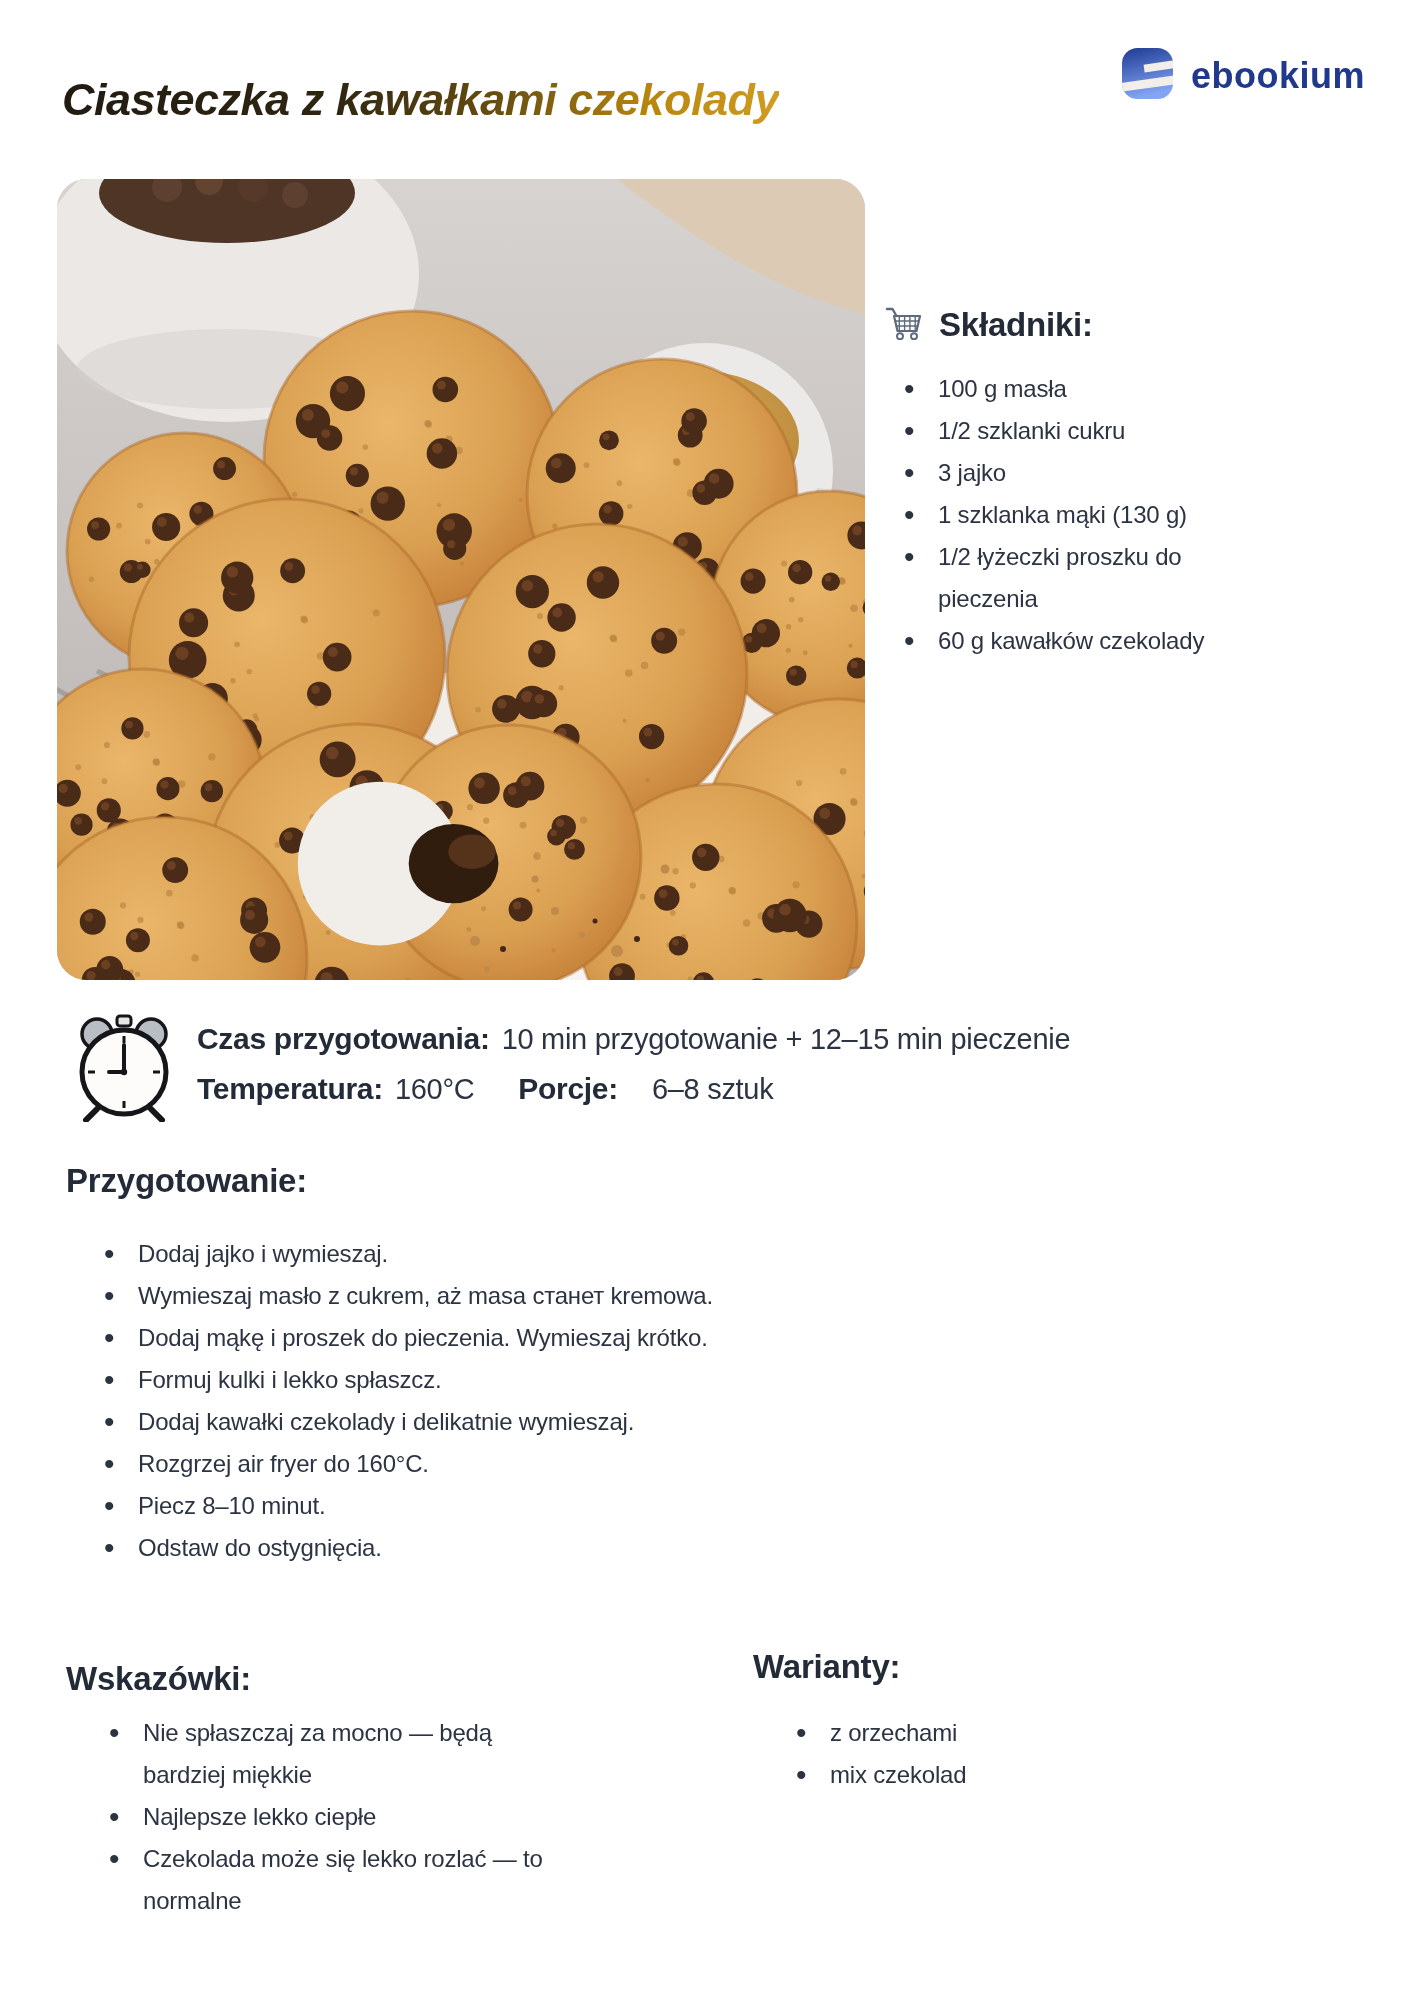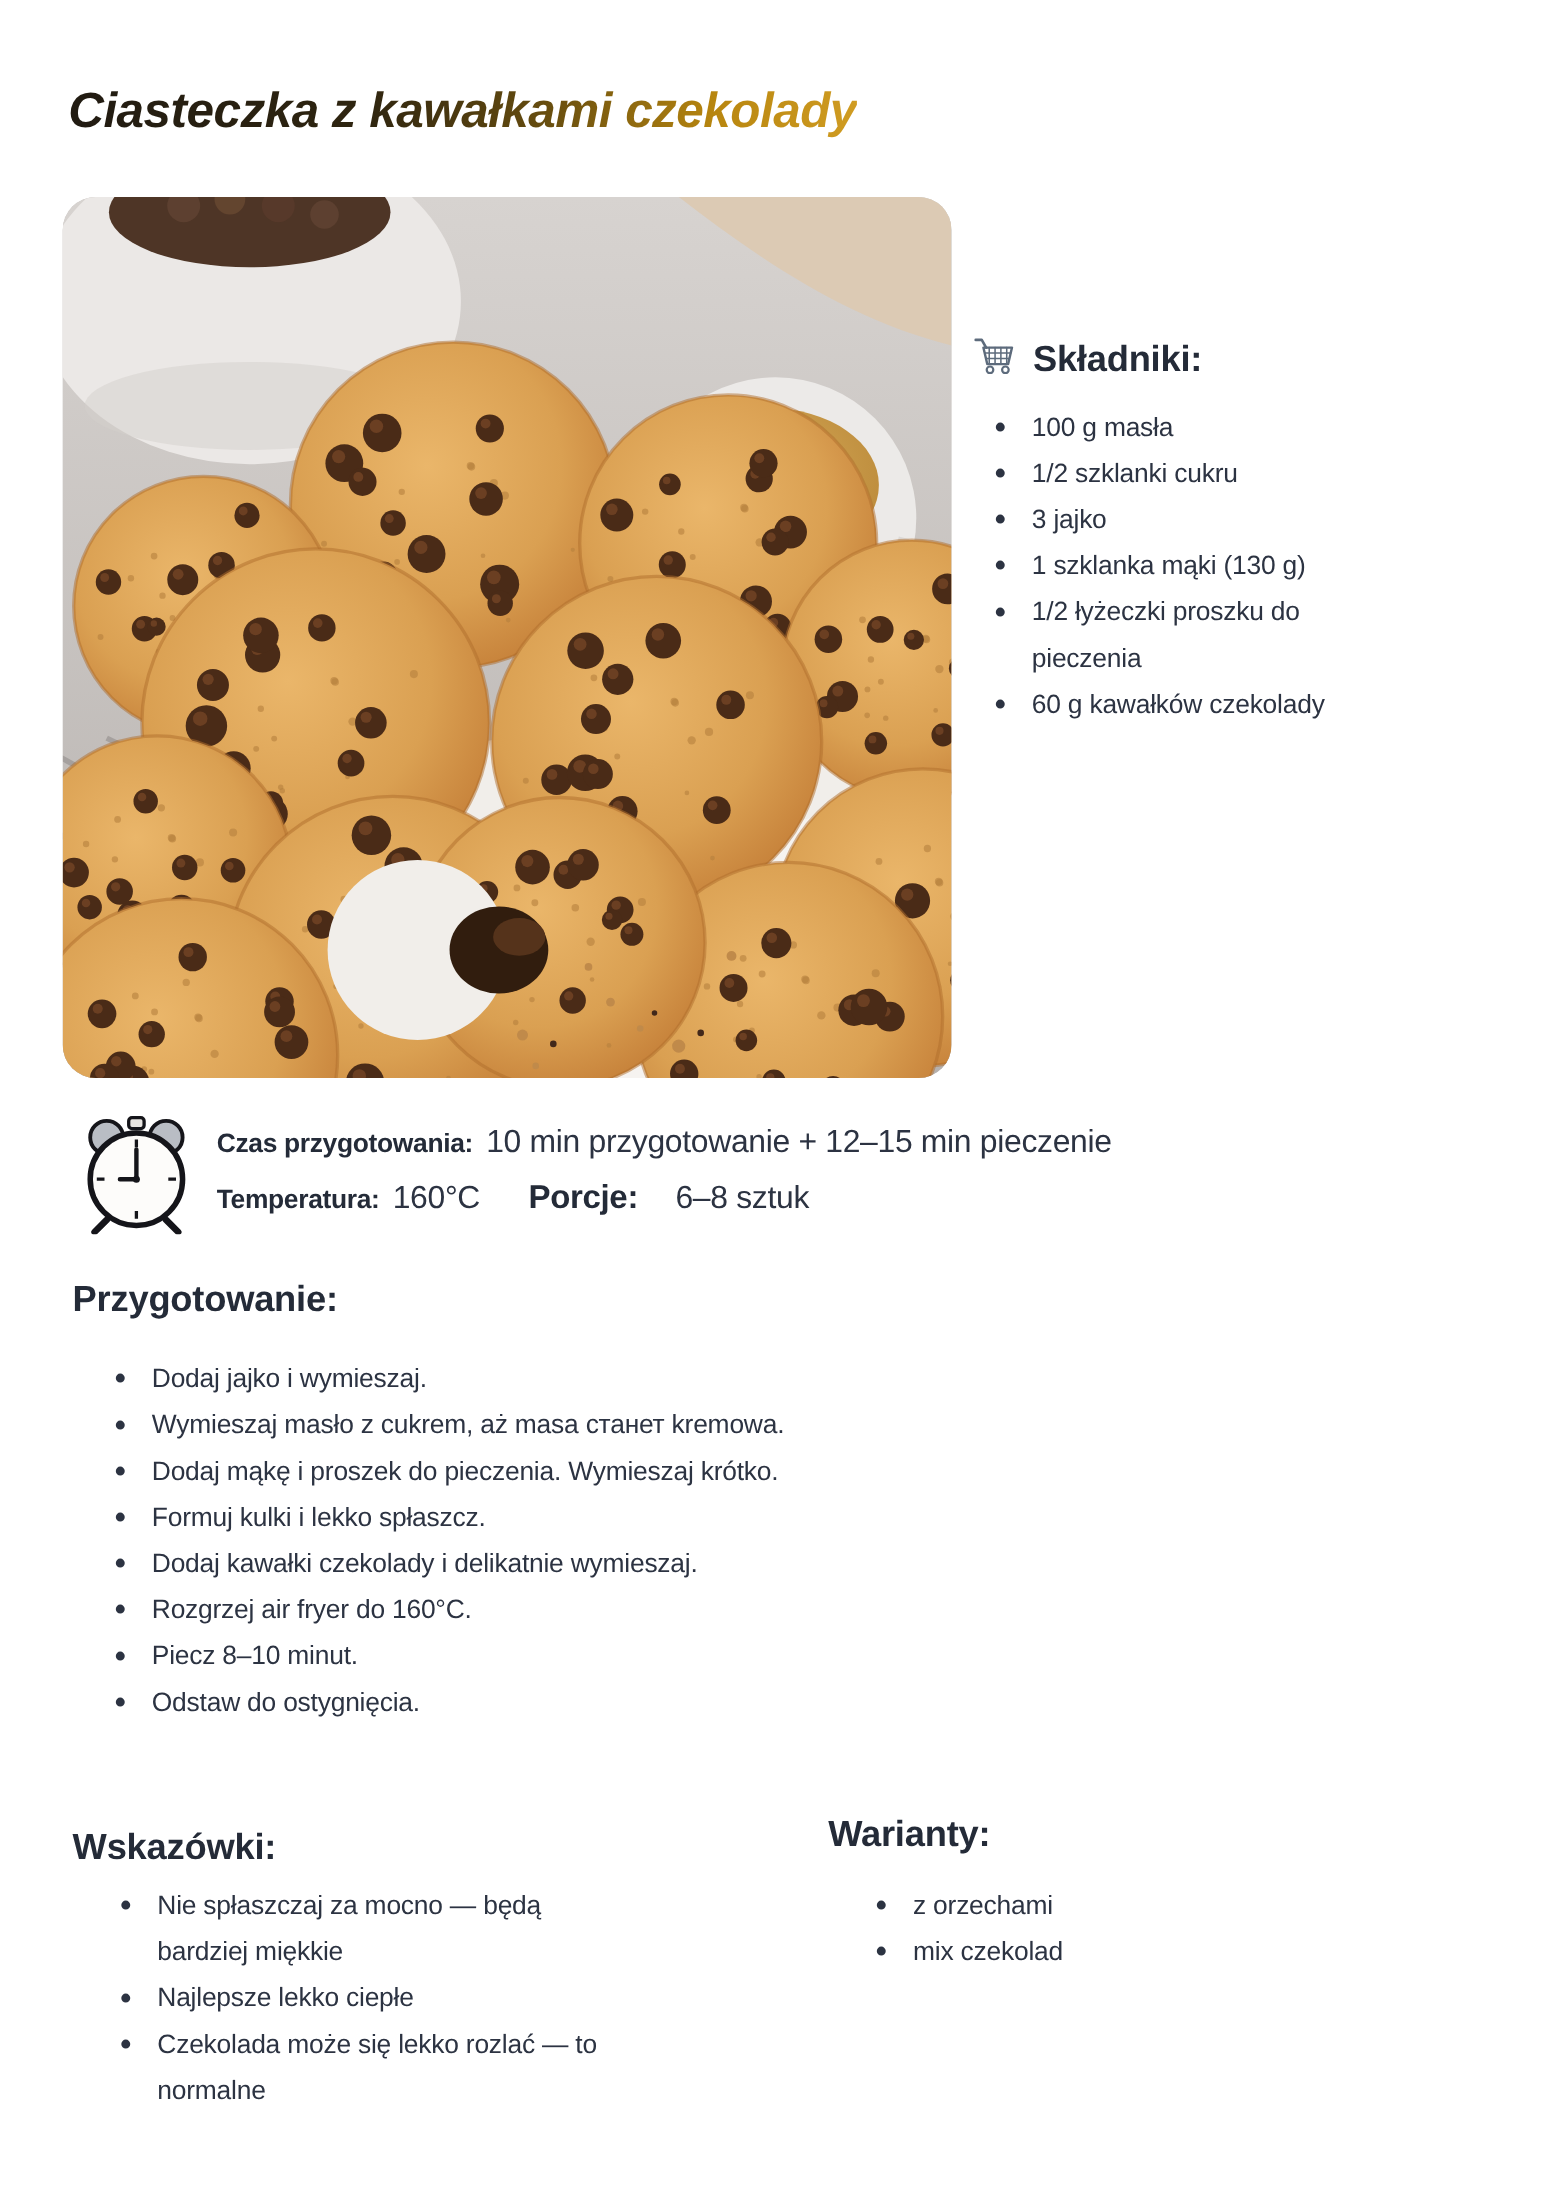"ebookium" div.logo { html: none -> <div> <span> <svg> <defs> <linearGradient> <stop></stop> <stop></stop> </linearGradient> <clipPath> <rect></rect> </clipPath> </defs> <g> <rect></rect> <rect></rect> <rect></rect> </g> </svg> </span> <span>ebookium</span> </div> }
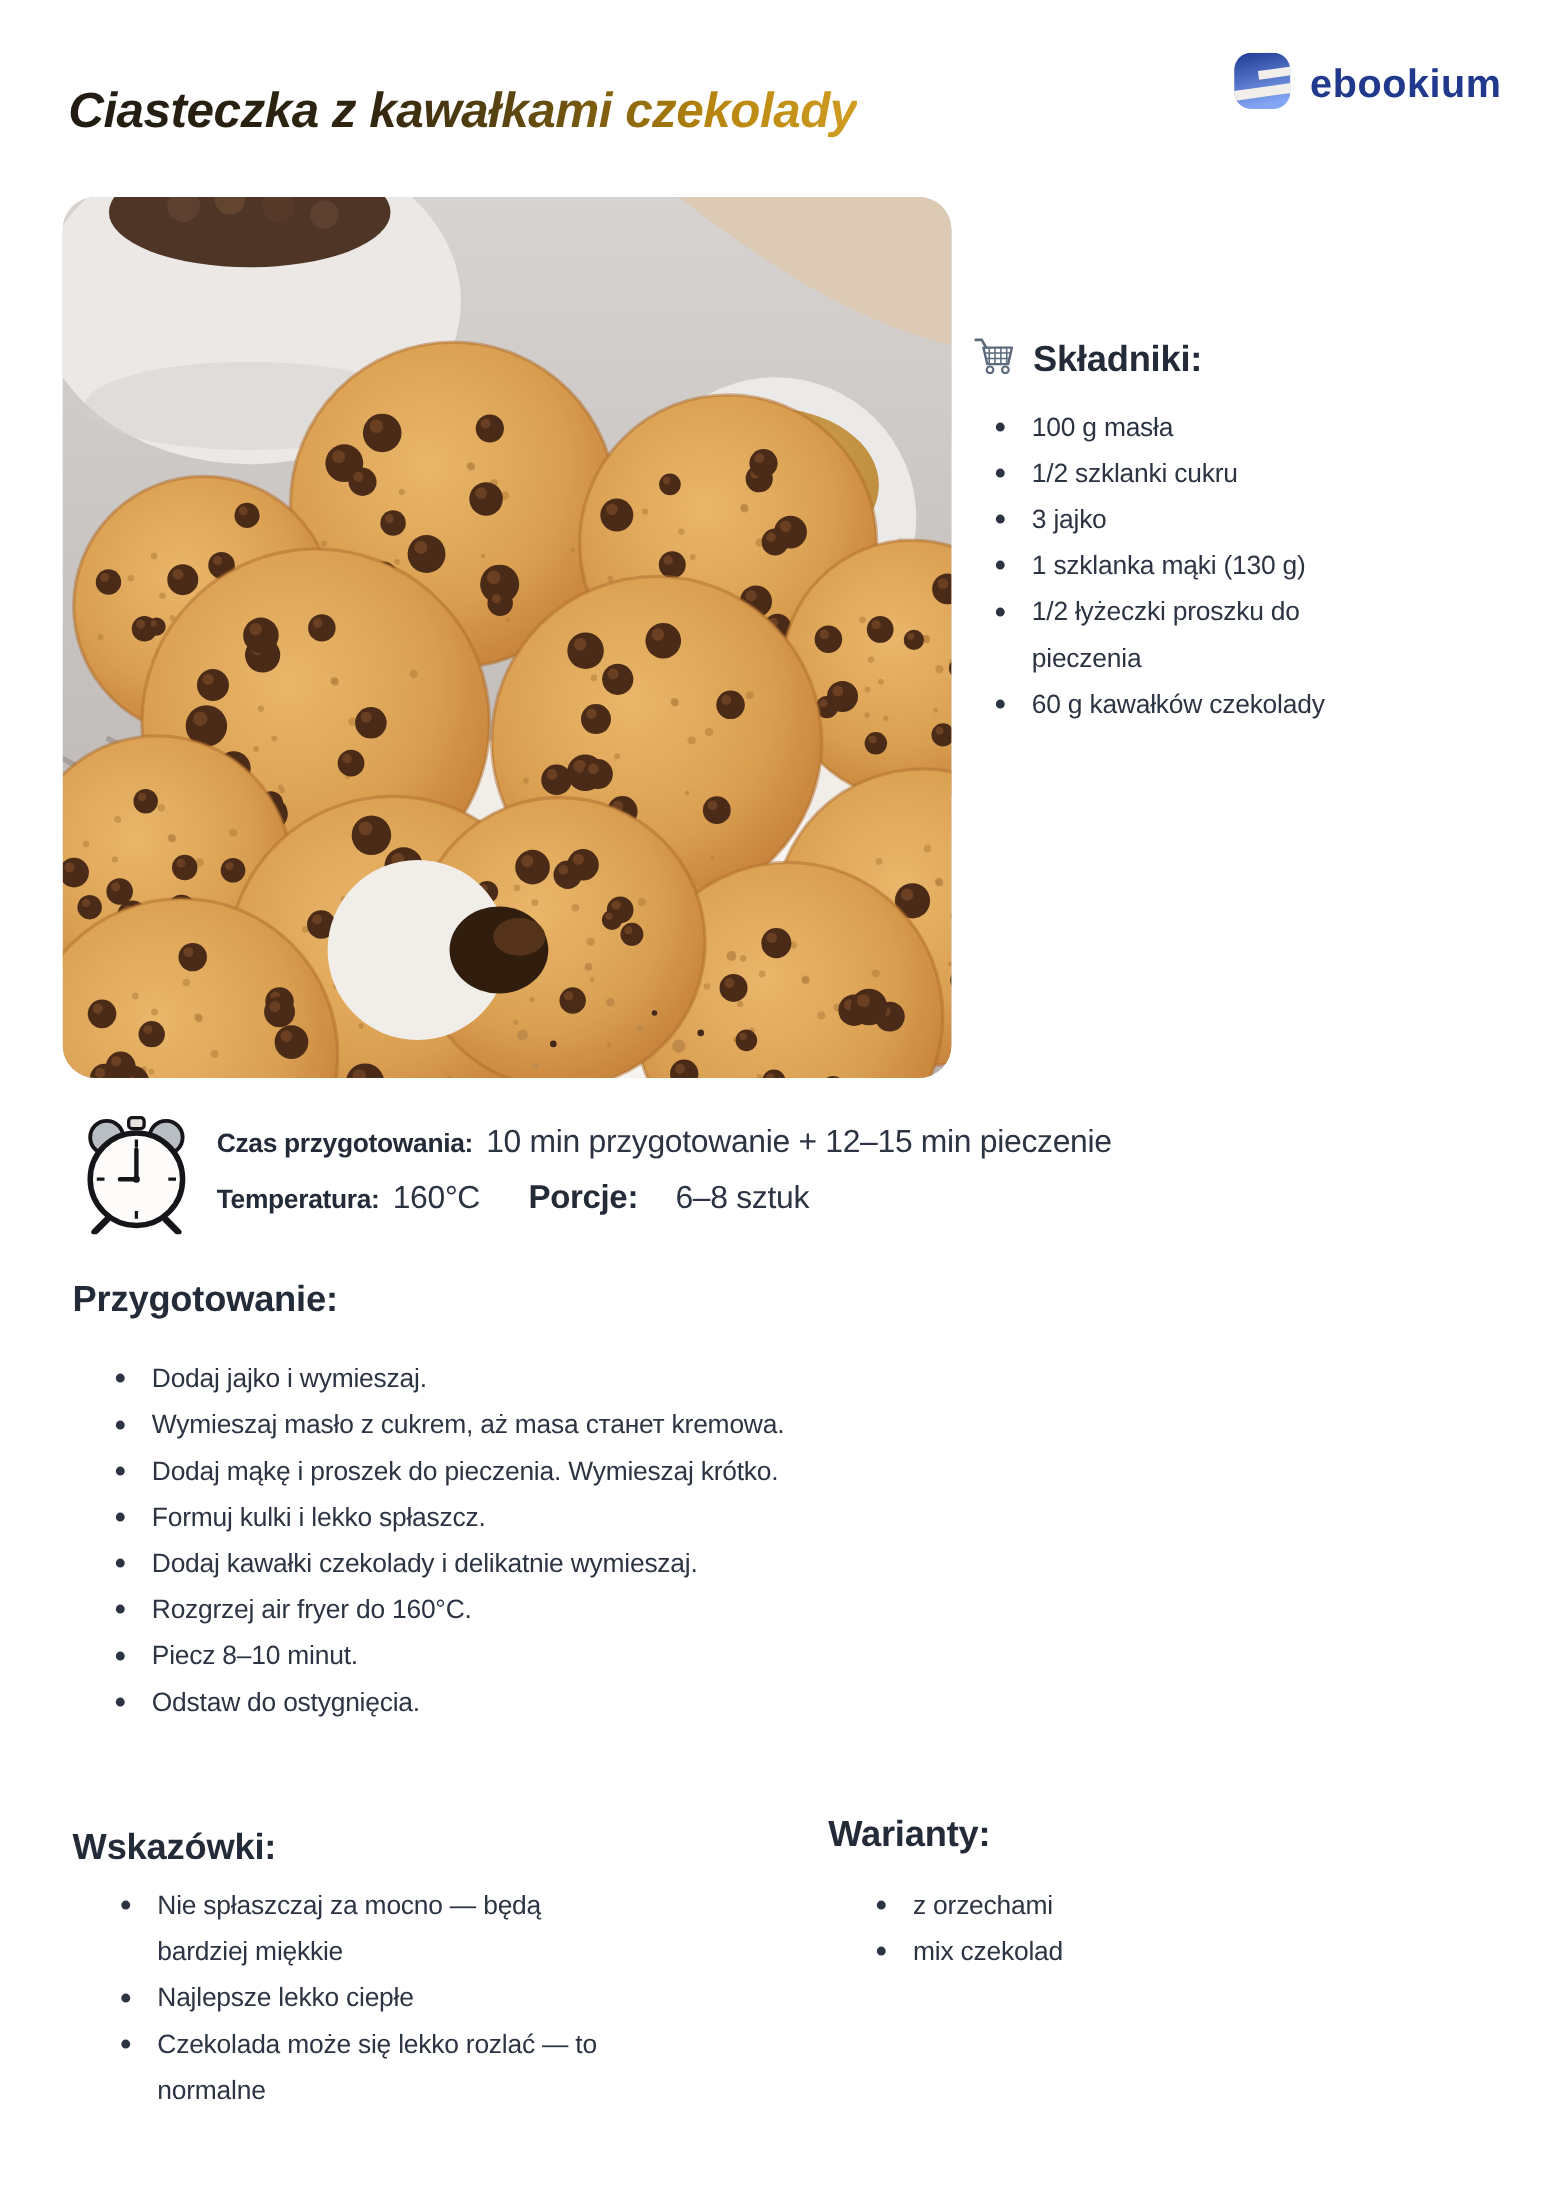"Czas przygotowania:" .meta-line .lbl { font-size: 24px -> 30px }
